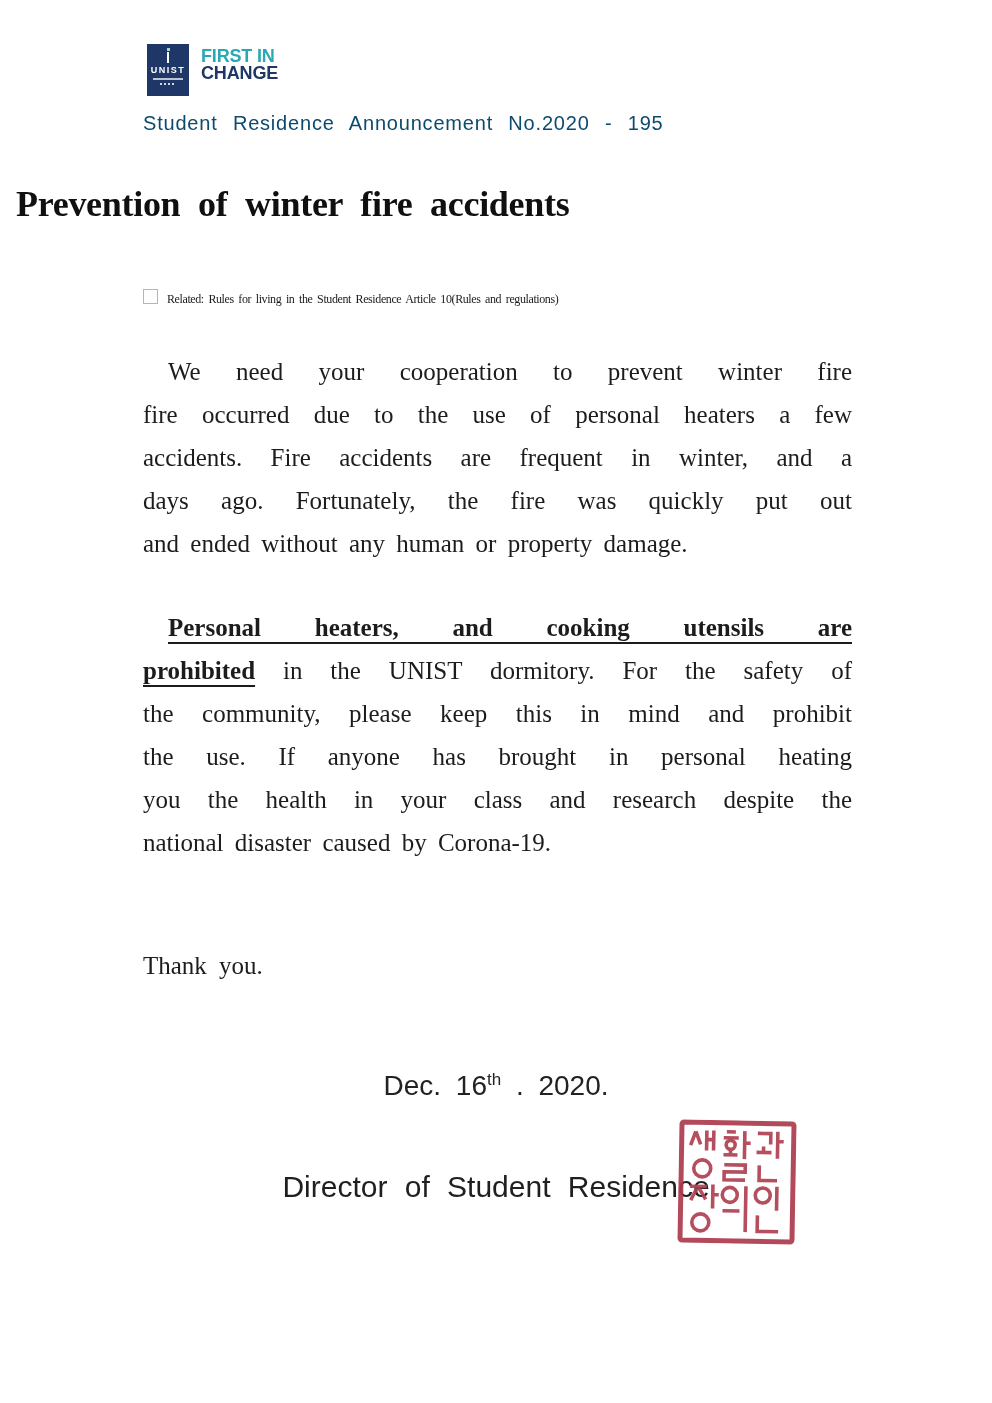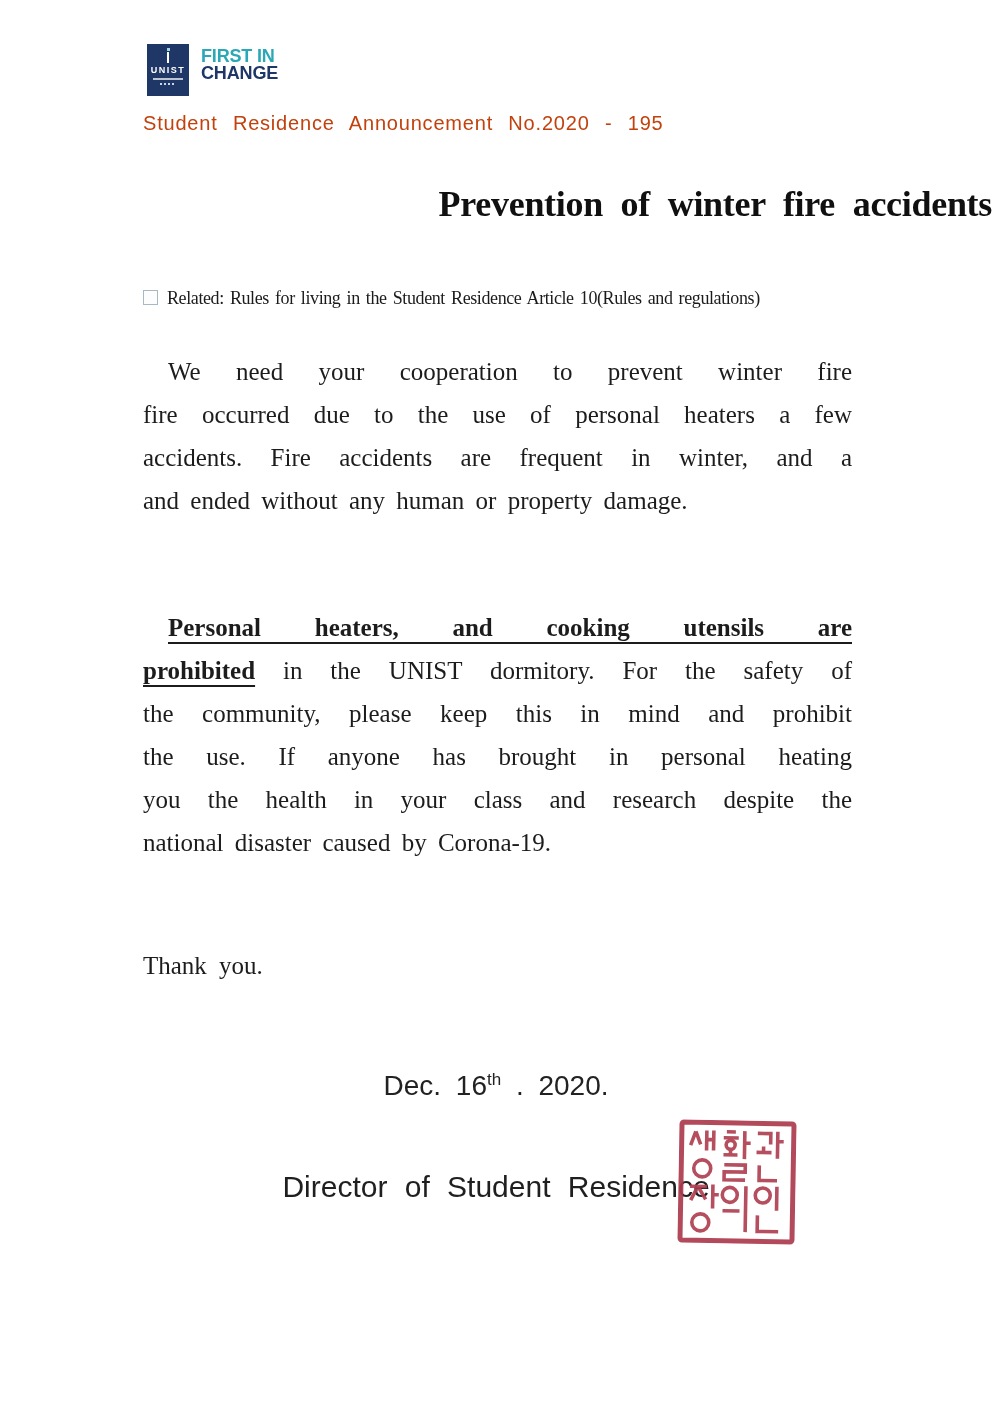"Student Residence Announcement No.2020 -" .docnum { color: #c2410c -> #0c4a6e }
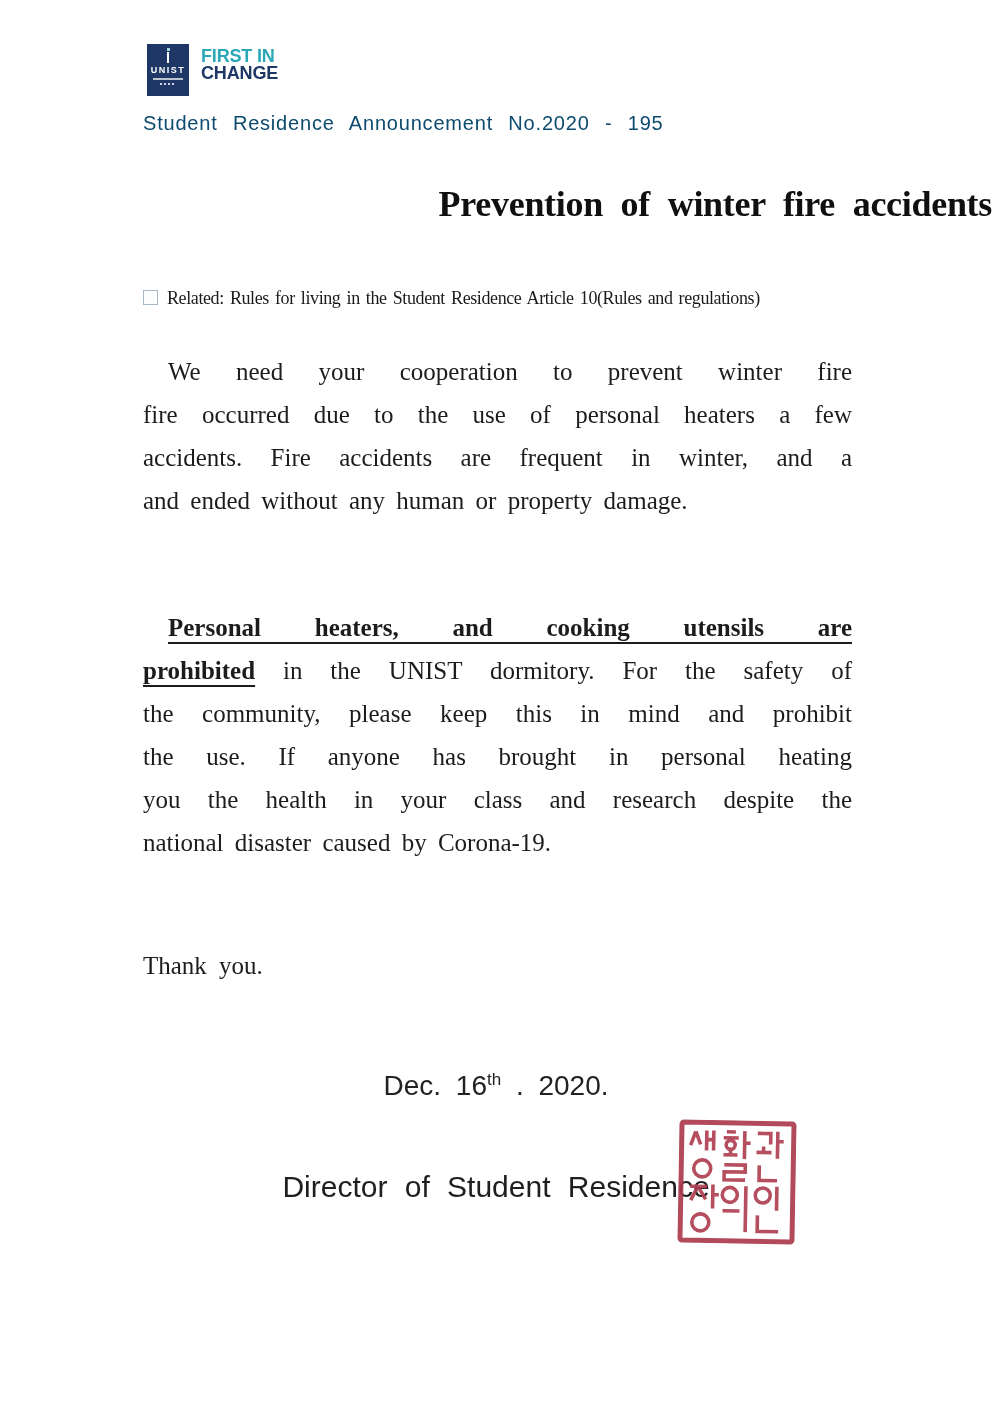"Prevention of winter fire accidents" .title { left: 4px -> 16px; text-align: right -> left }
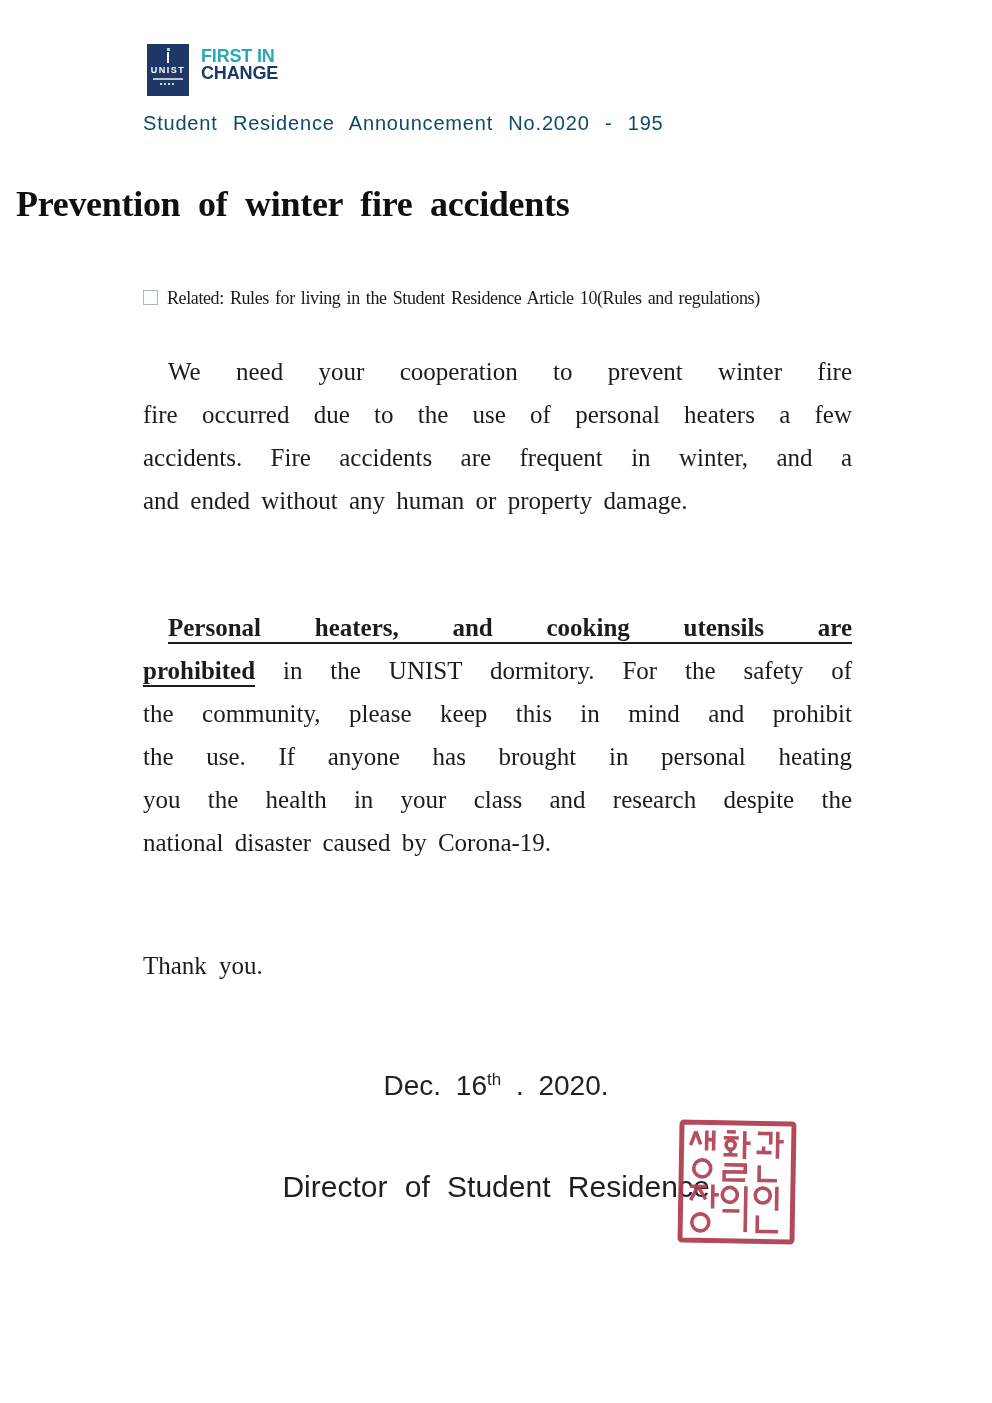"Related: Rules for living in" .related { font-size: 18px -> 12px }
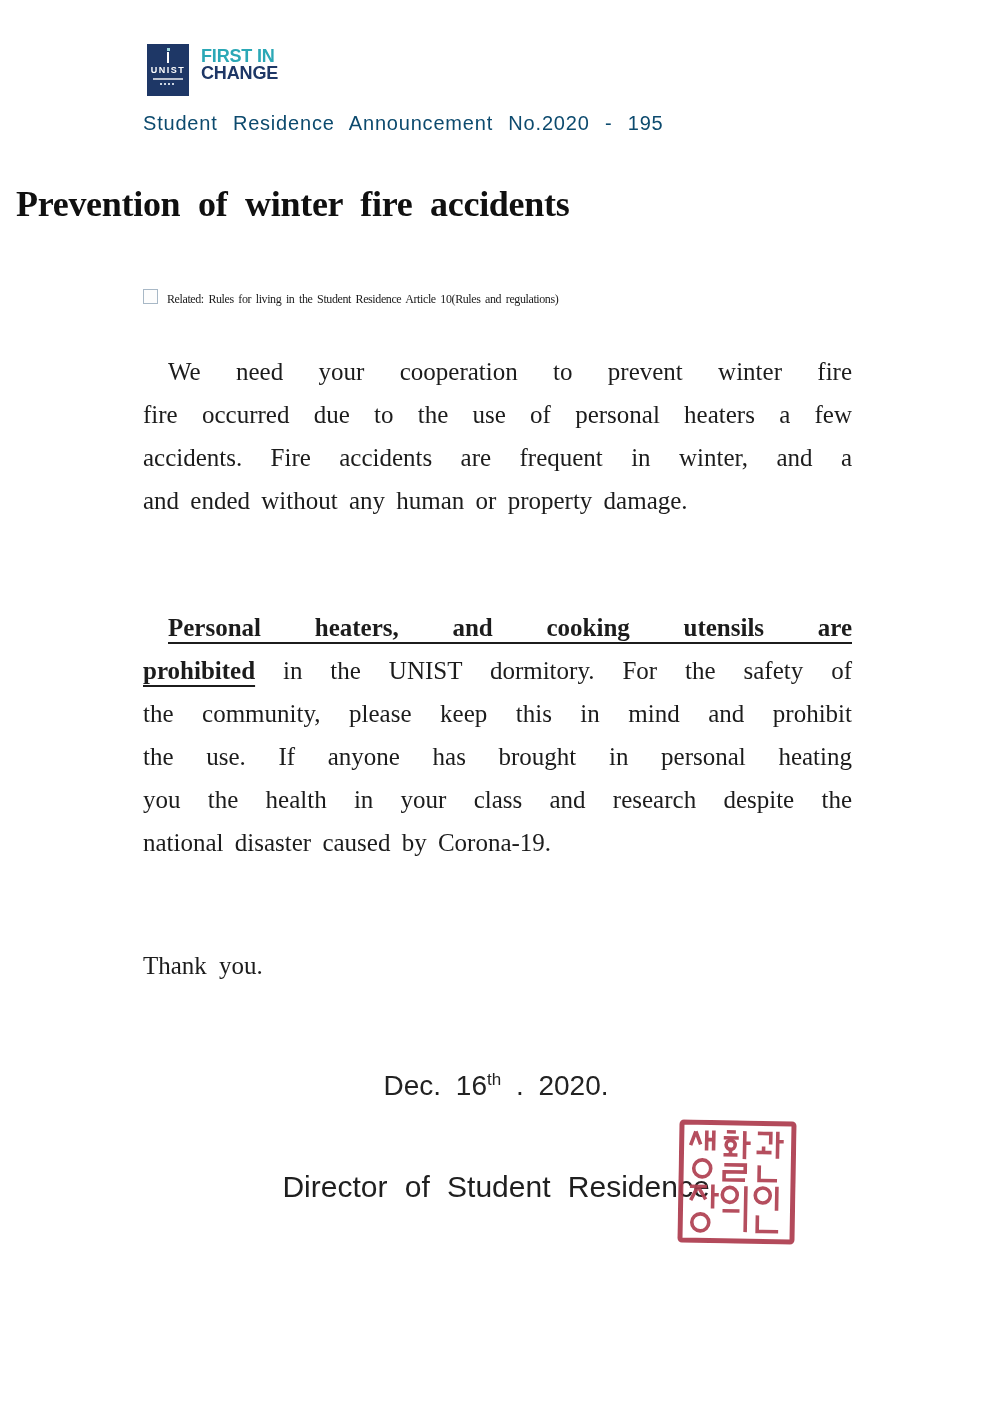"days ago. Fortunately, the fire" div.line { html: none -> <div><span>days ago. Fortunately, the fire was quickly put out</span></div> }
